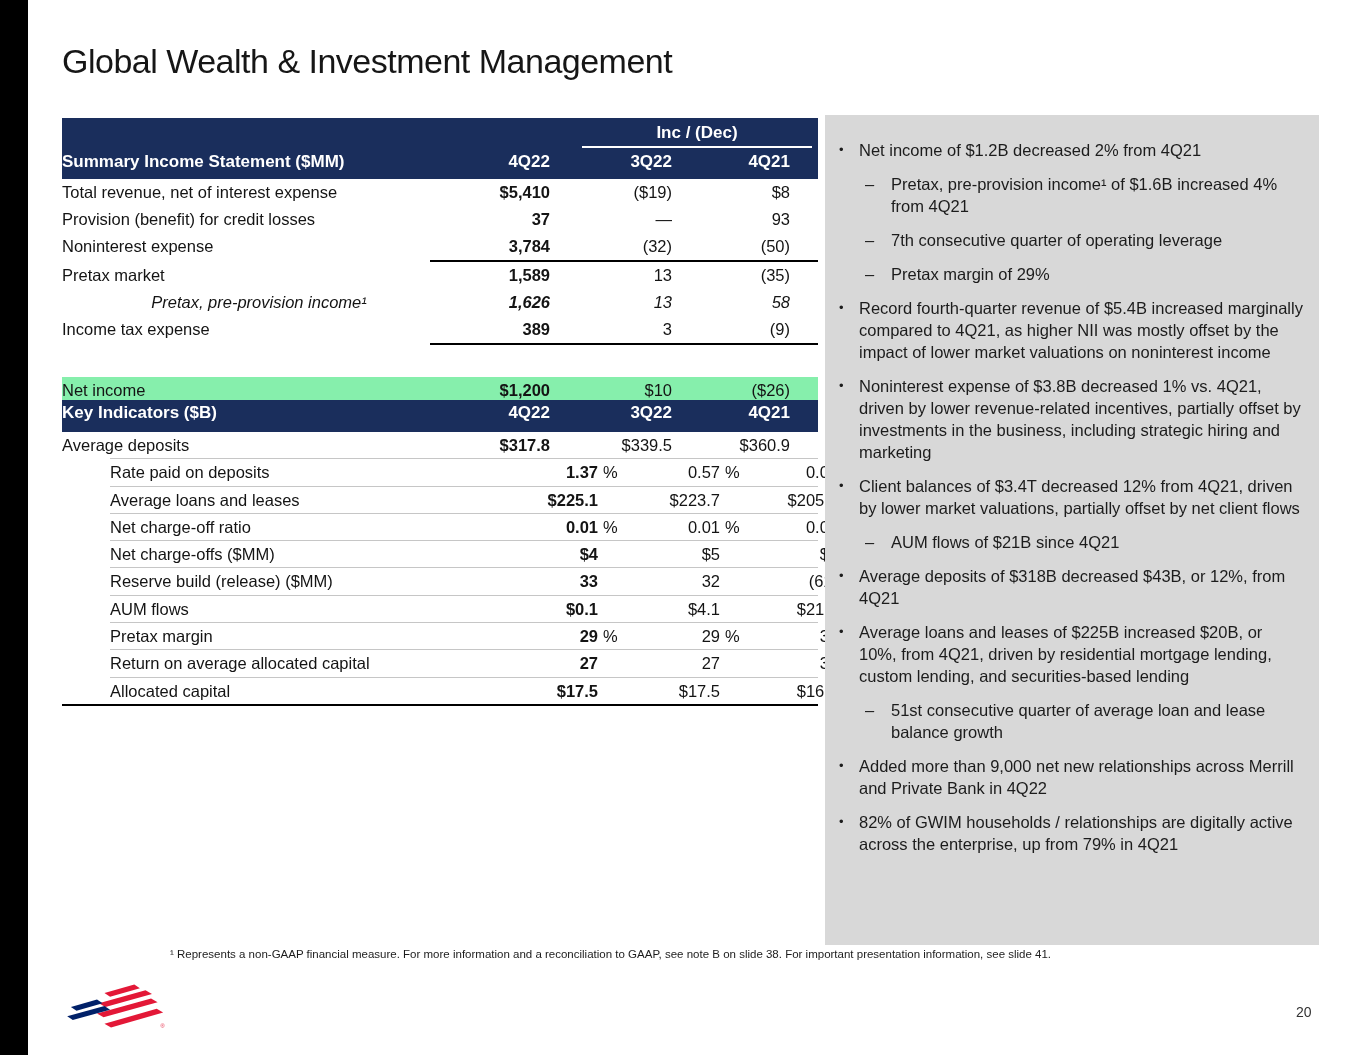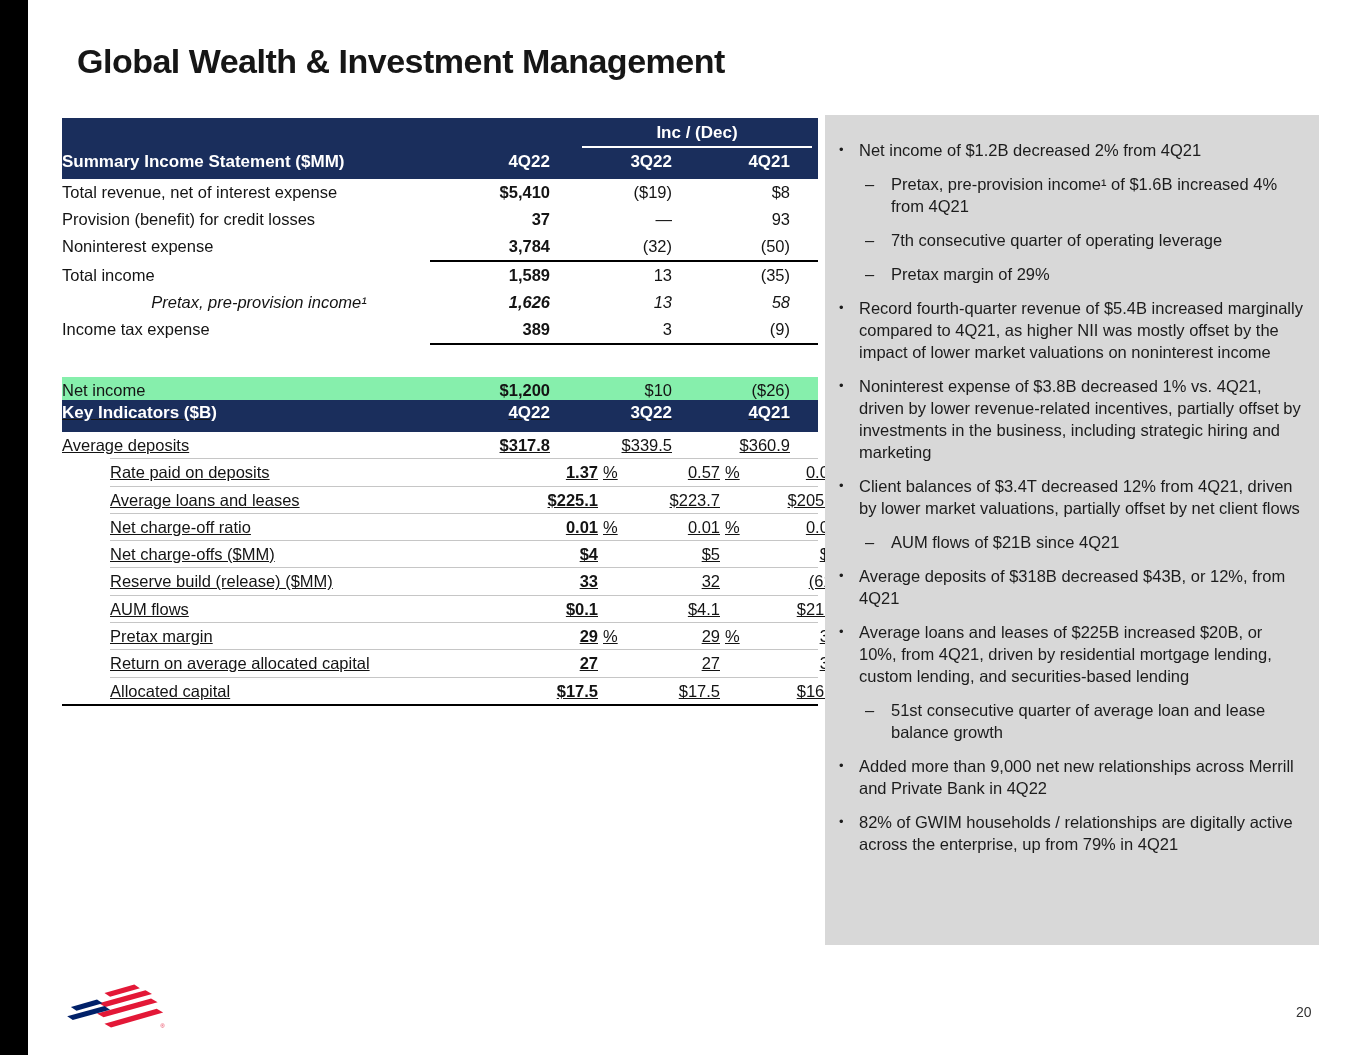"Global Wealth & Investment Management" .title { font-weight: 700 -> 400; left: 77px -> 62px }
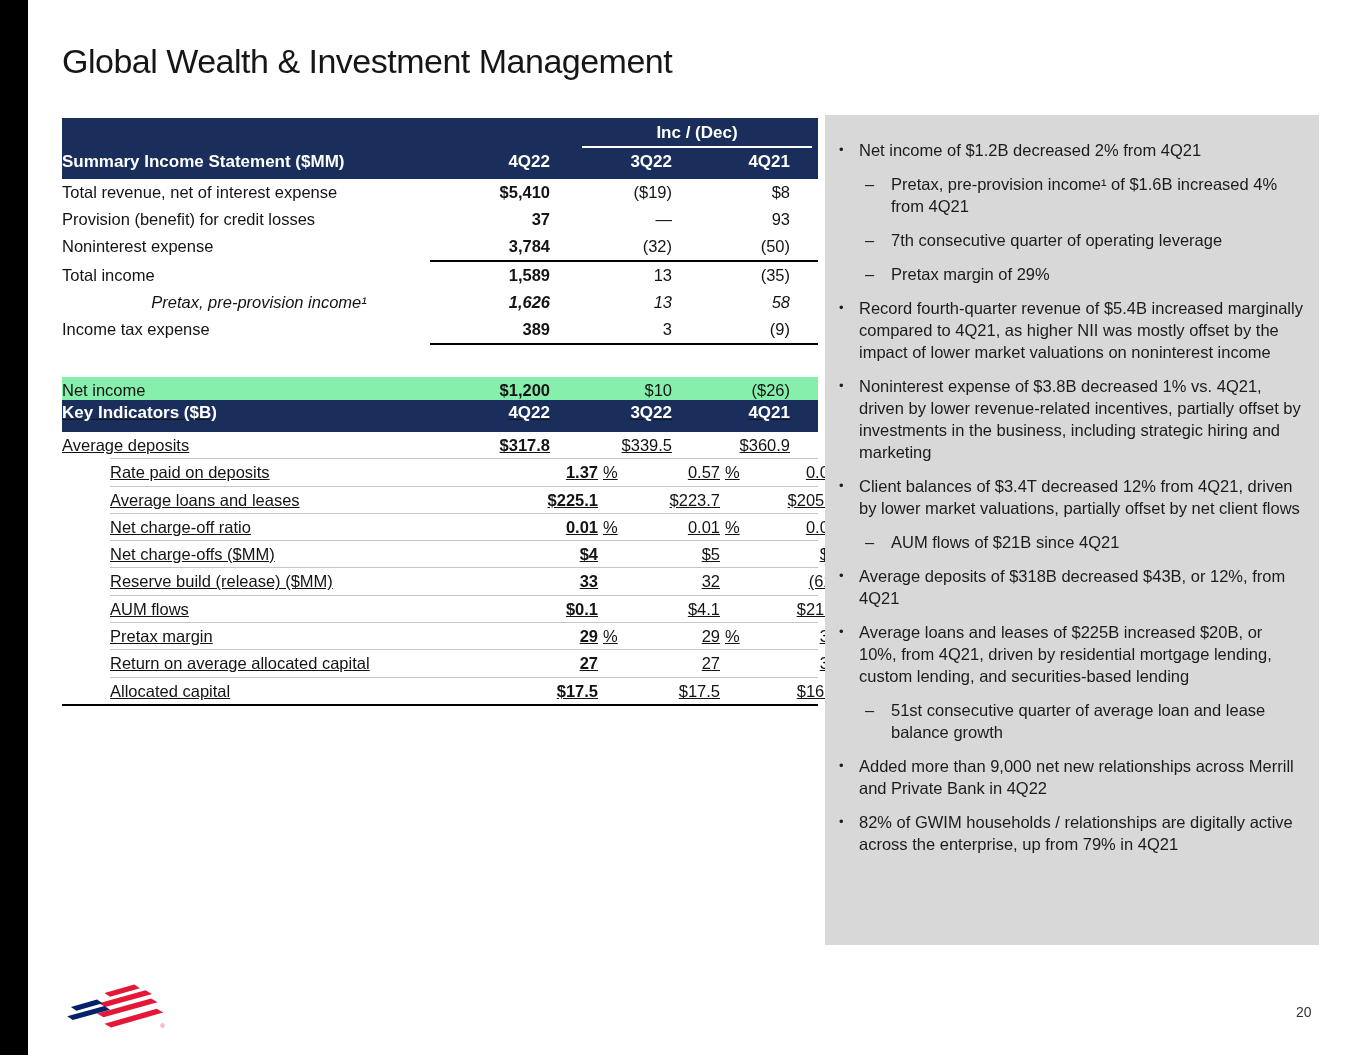"Total income" div.c { text: Total income -> Pretax market }
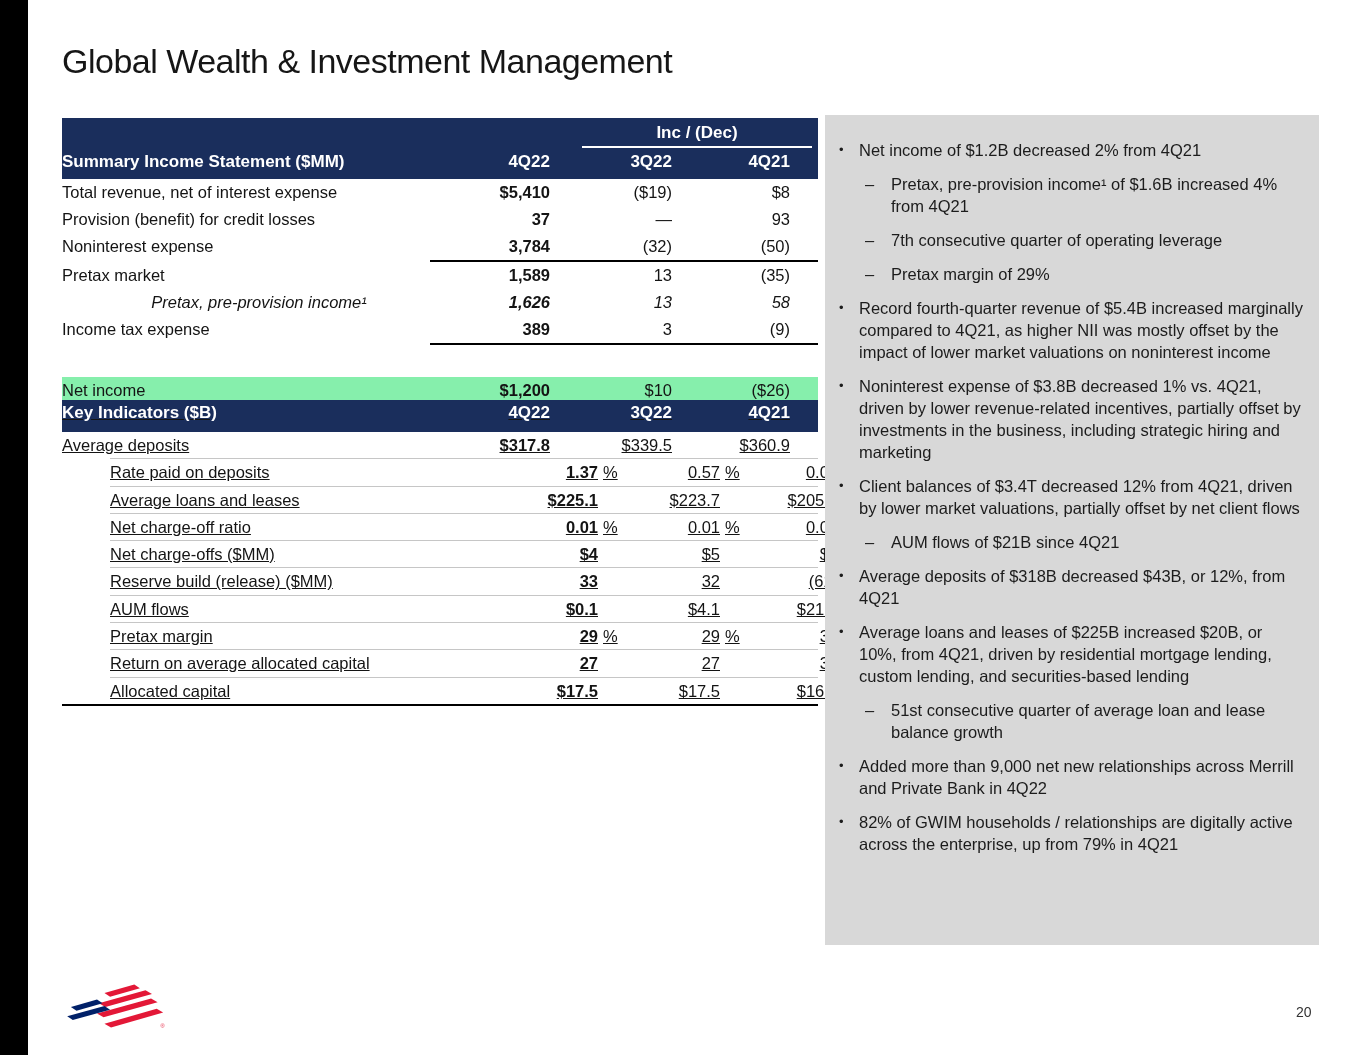"Key Indicators ($B)" .key-tbl { text-decoration: underline -> none }
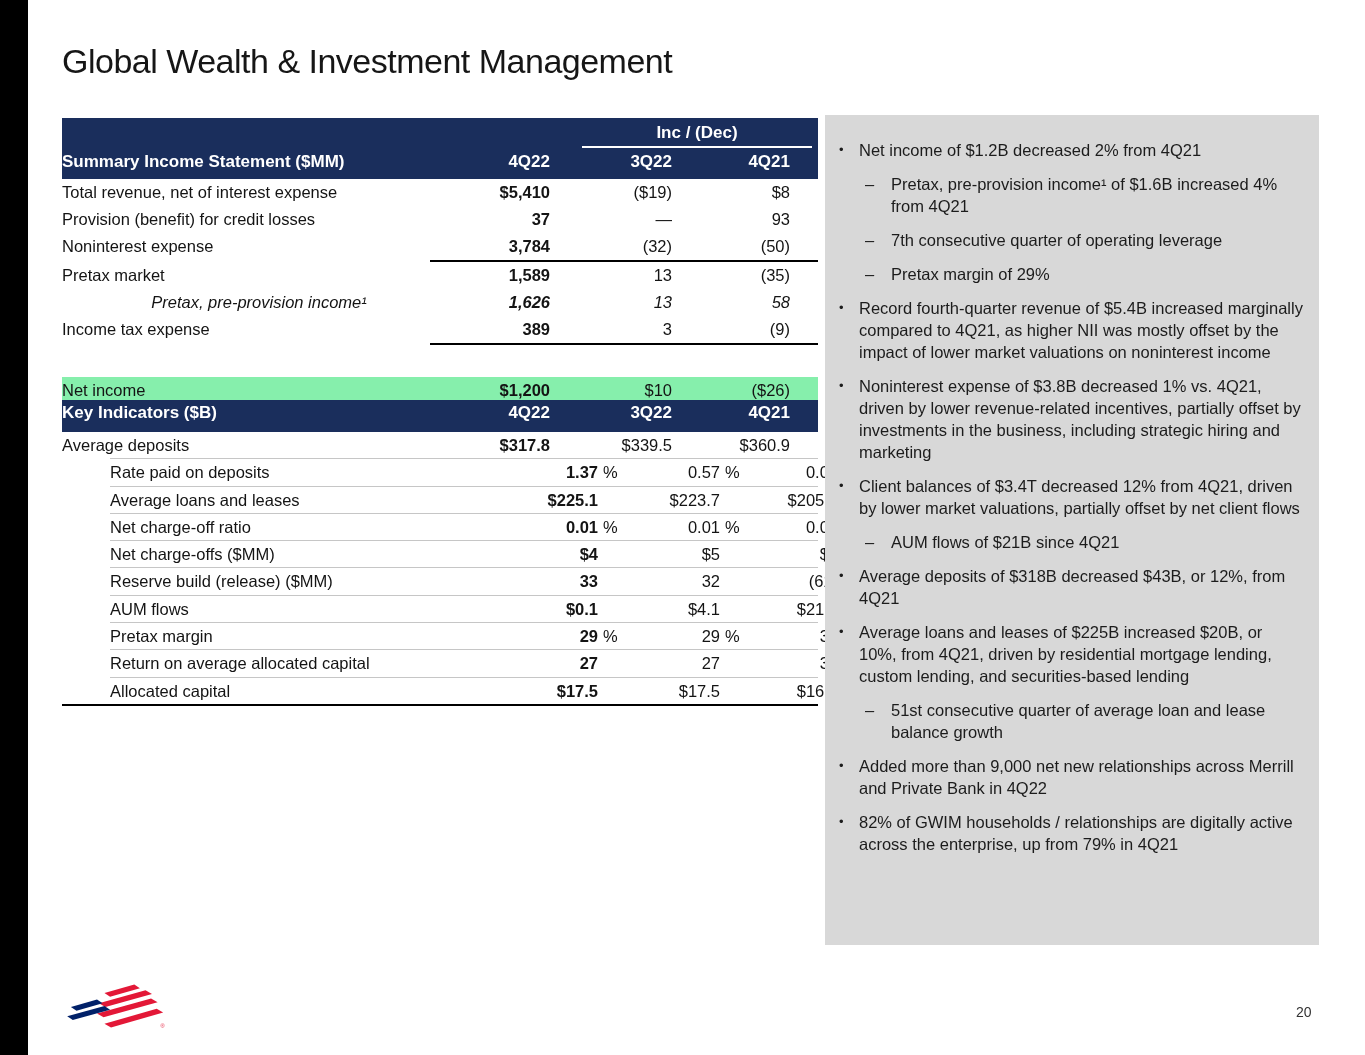"¹ Represents a non-GAAP financial" div.footnote { html: none -> <div>¹ Represents a non-GAAP financial measure. For more information and a reconciliation to GAAP, see note B on slide 38. For important presentation information, see slide 41.</div> }
